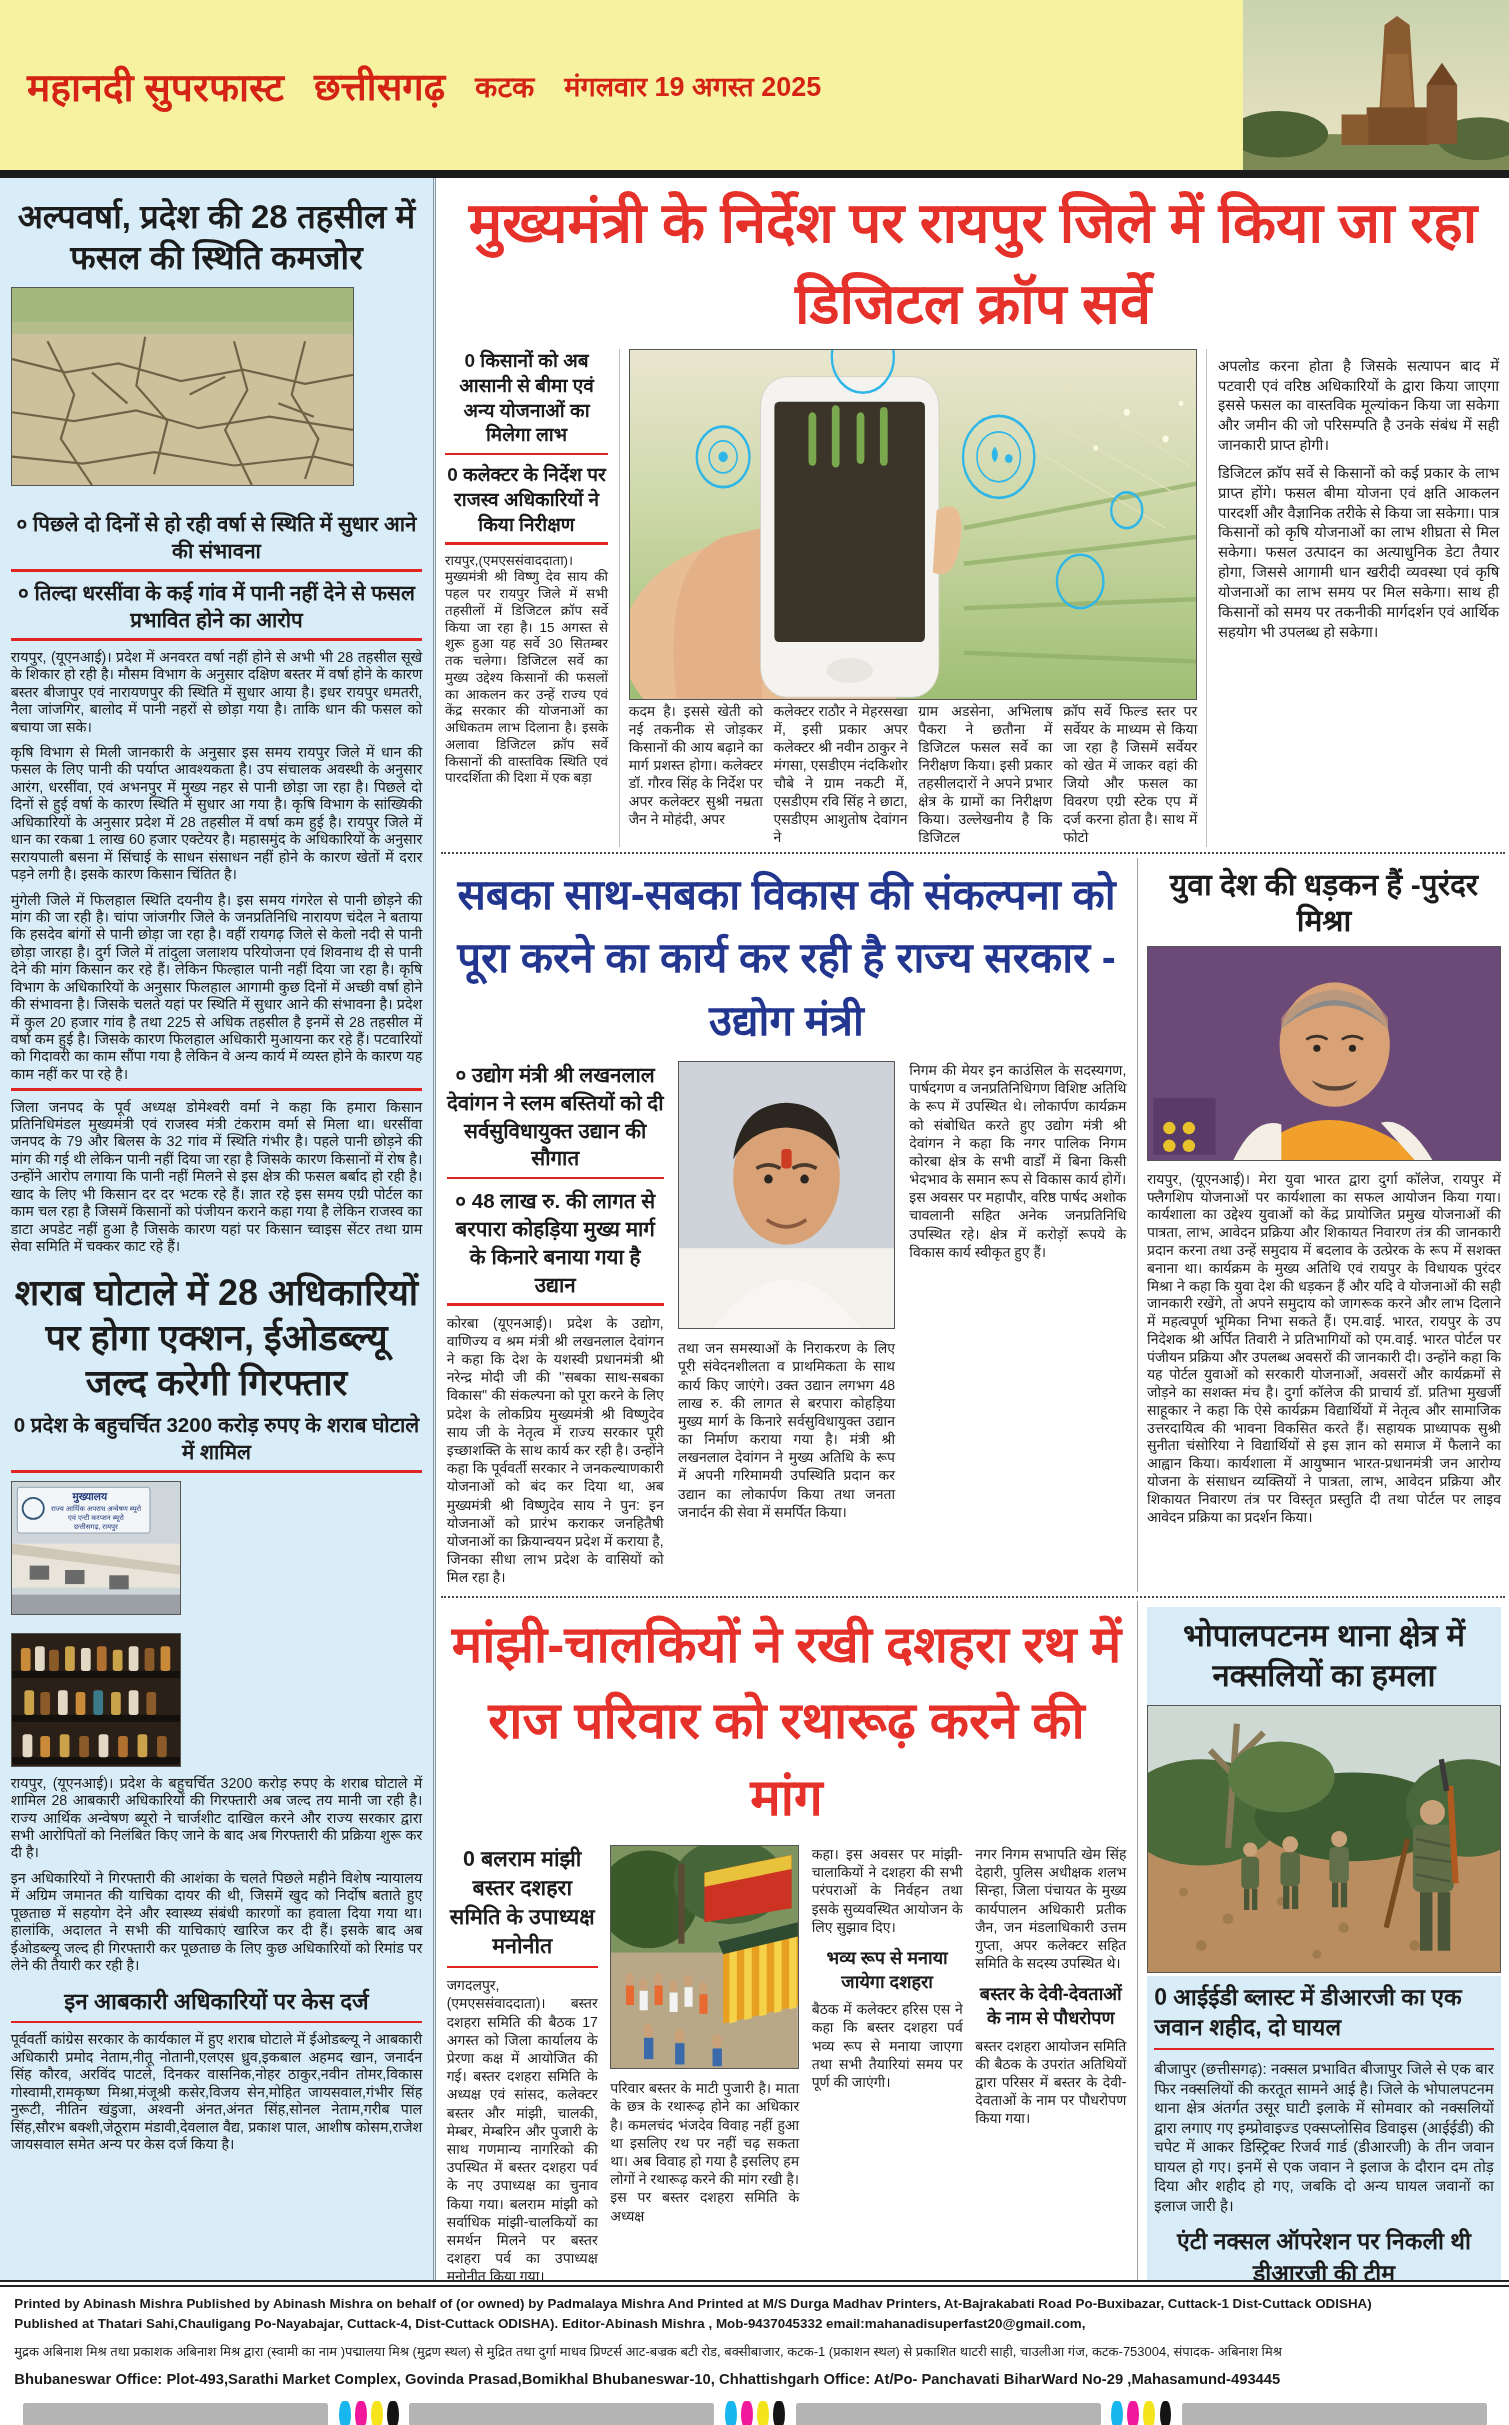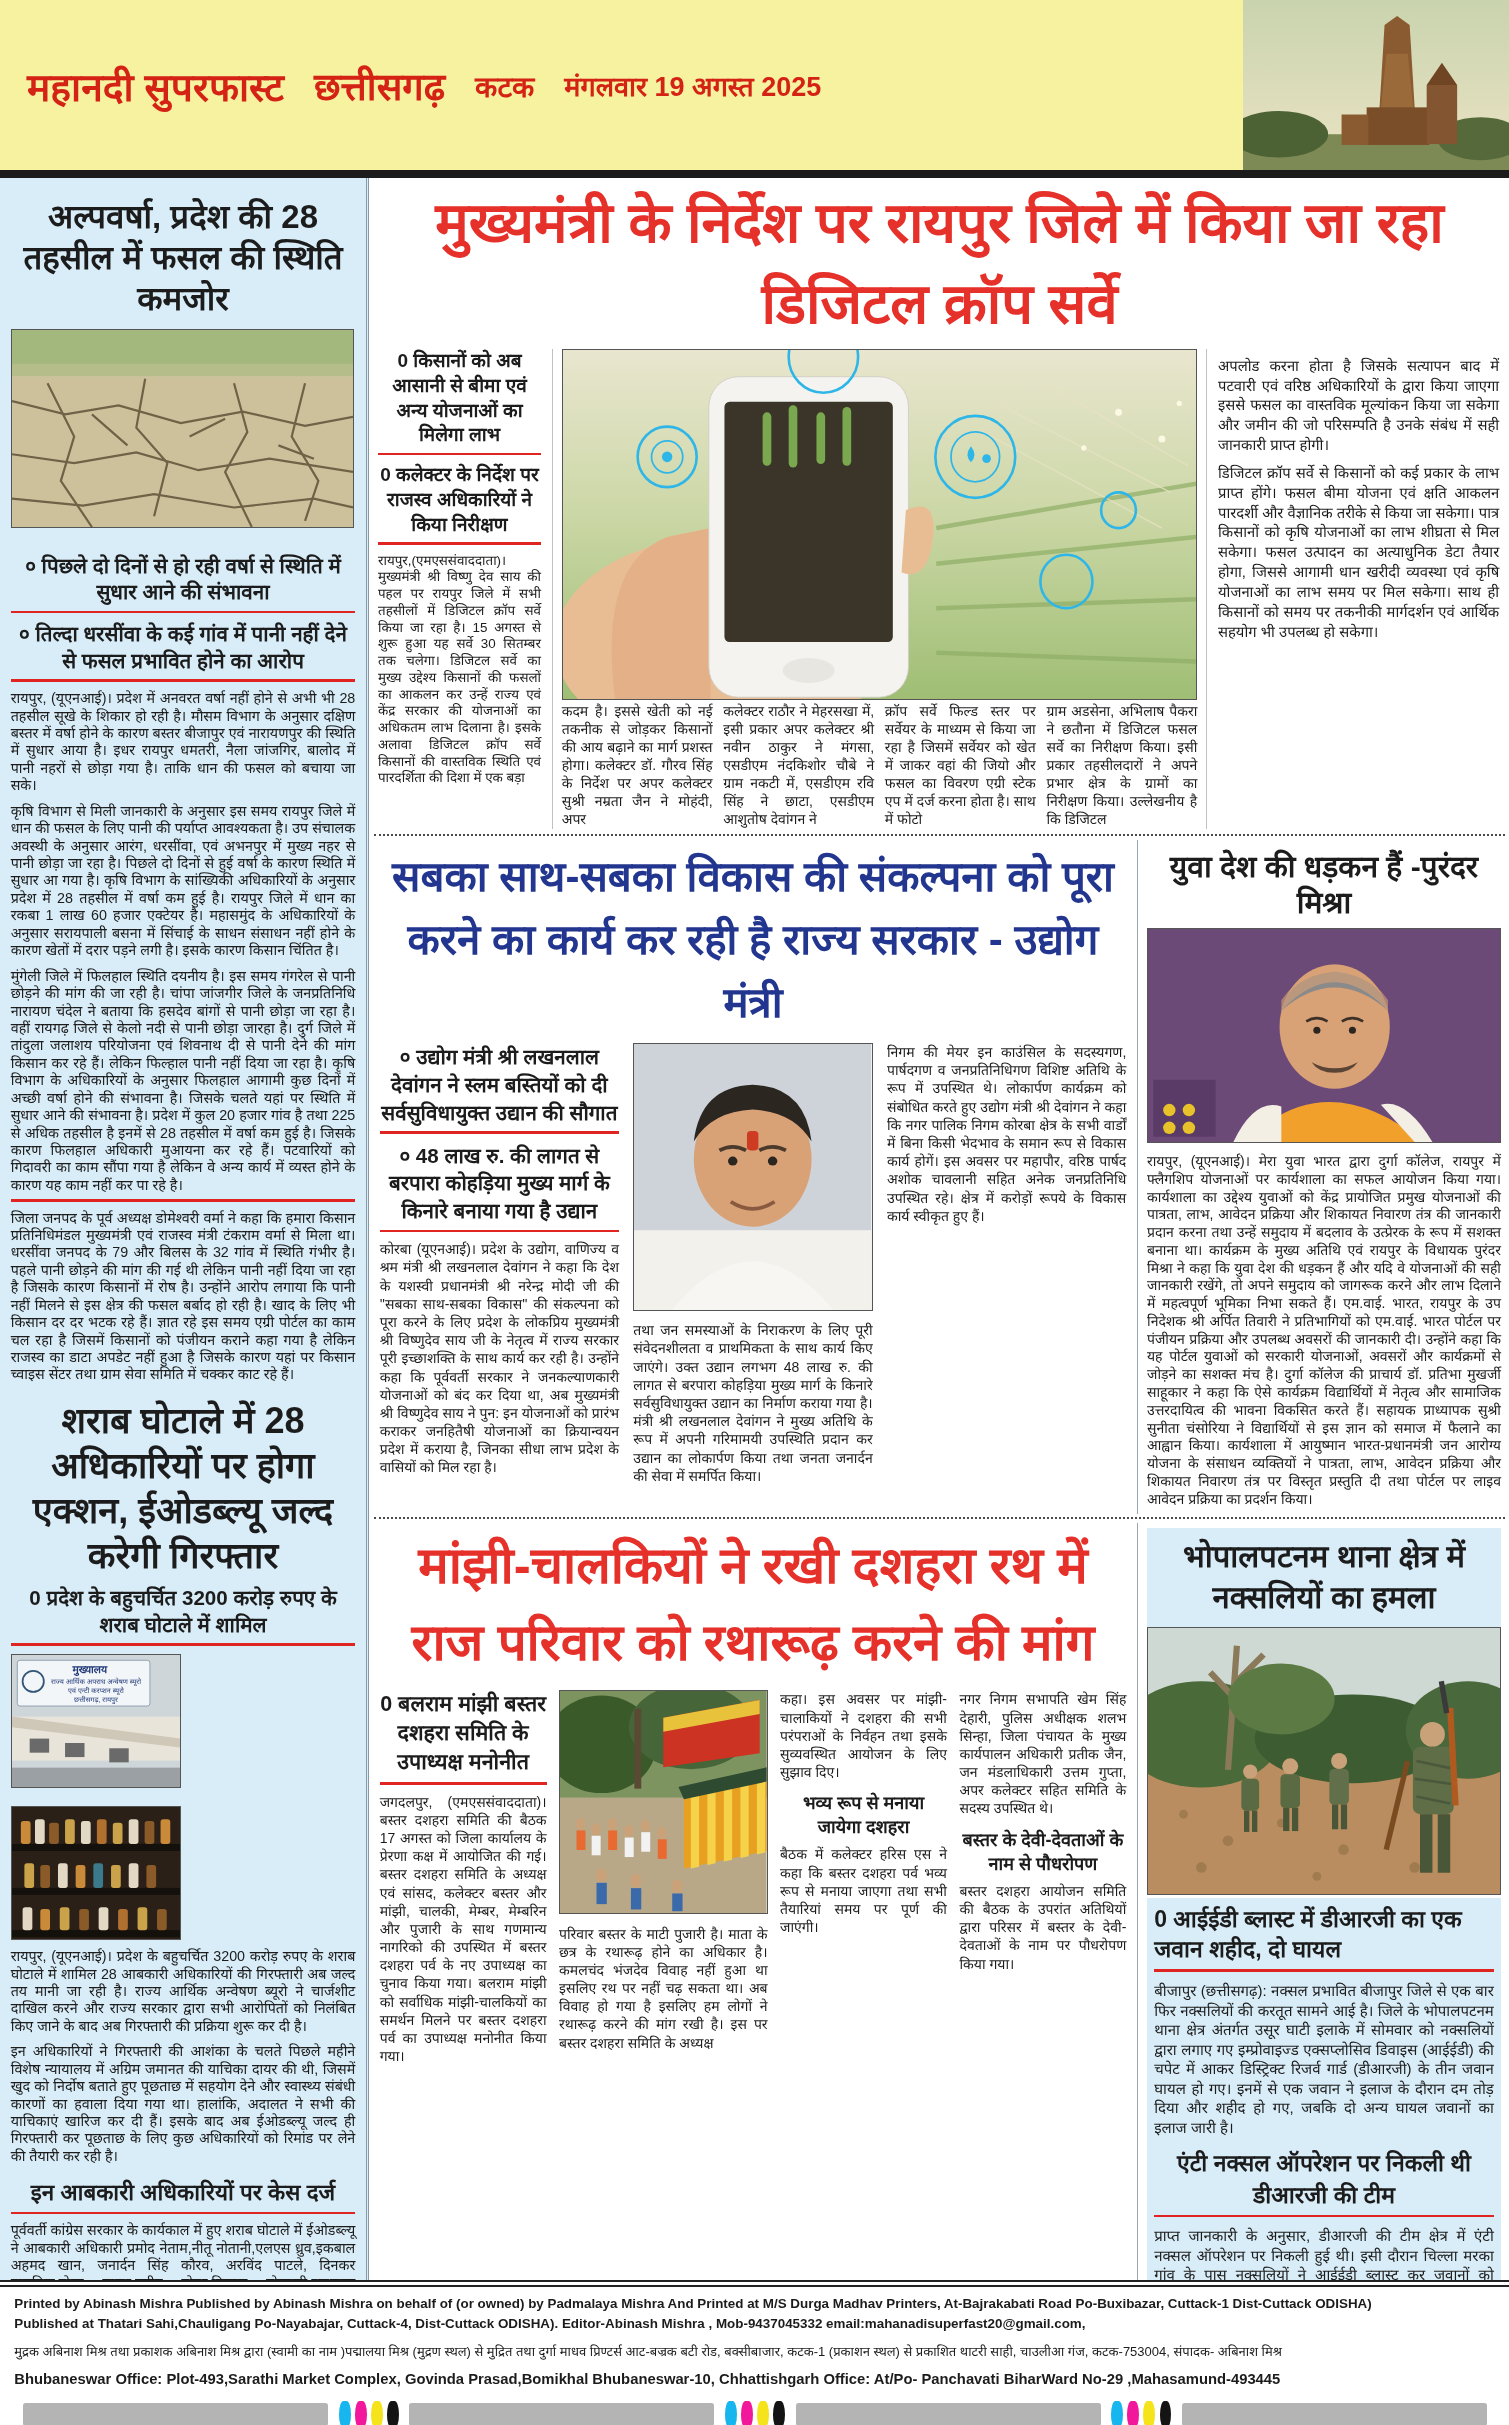"अल्पवर्षा, प्रदेश की 28 तहसील" .col-left { width: 369px -> 436px }
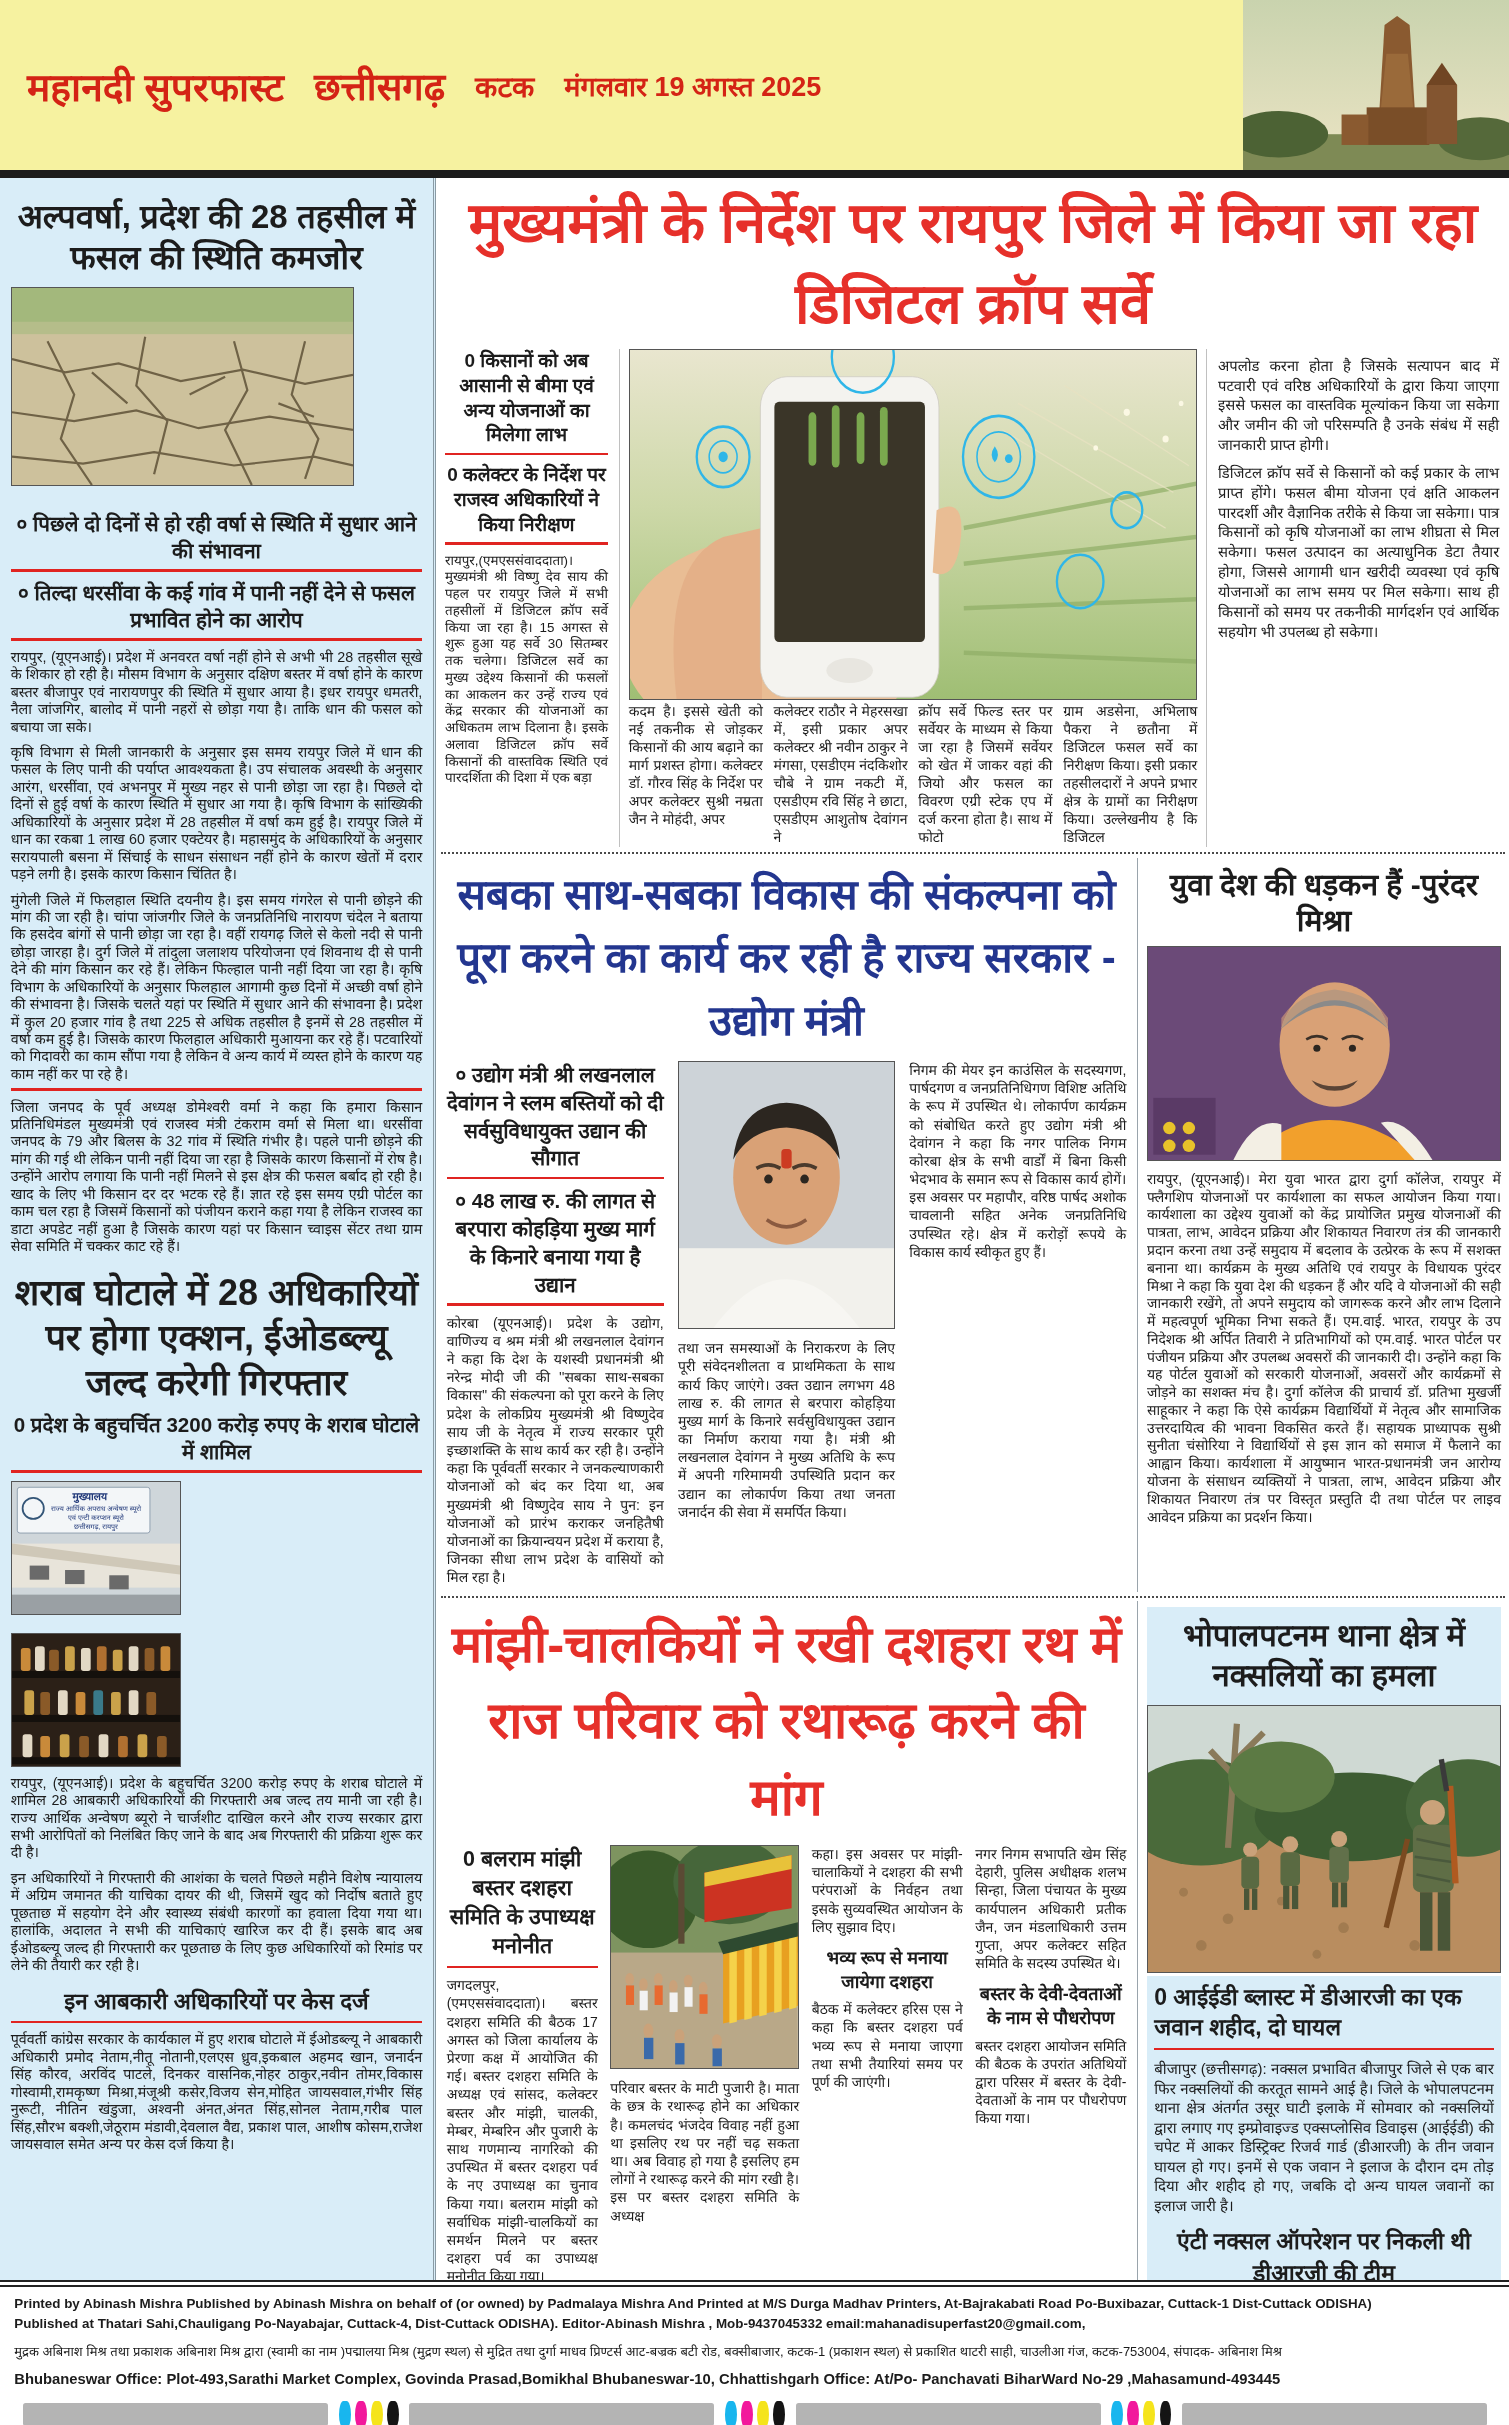"क्रॉप सर्वे फिल्ड स्तर पर" p.body { order: before "ग्राम अडसेना, अभिलाष पैकरा ने" -> after "ग्राम अडसेना, अभिलाष पैकरा ने" }
